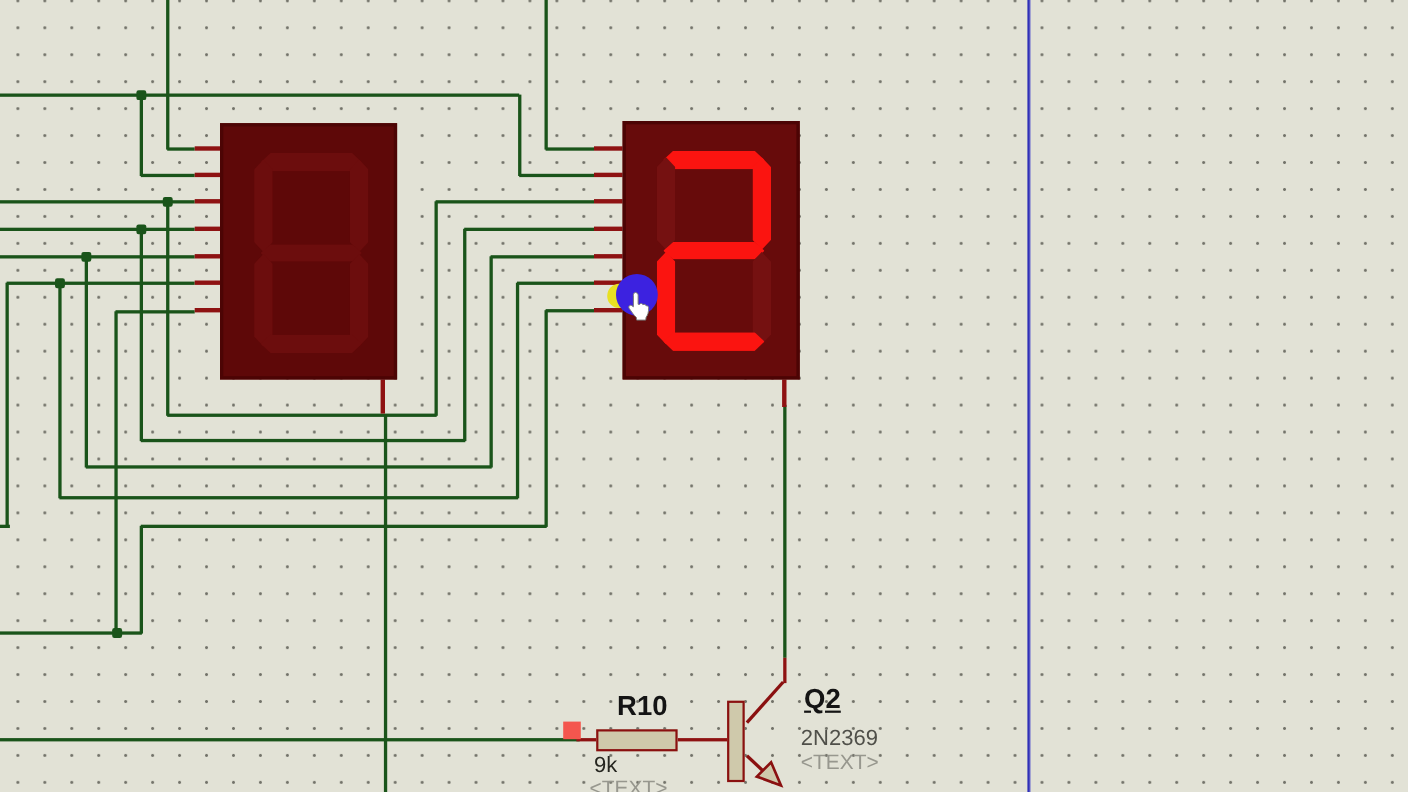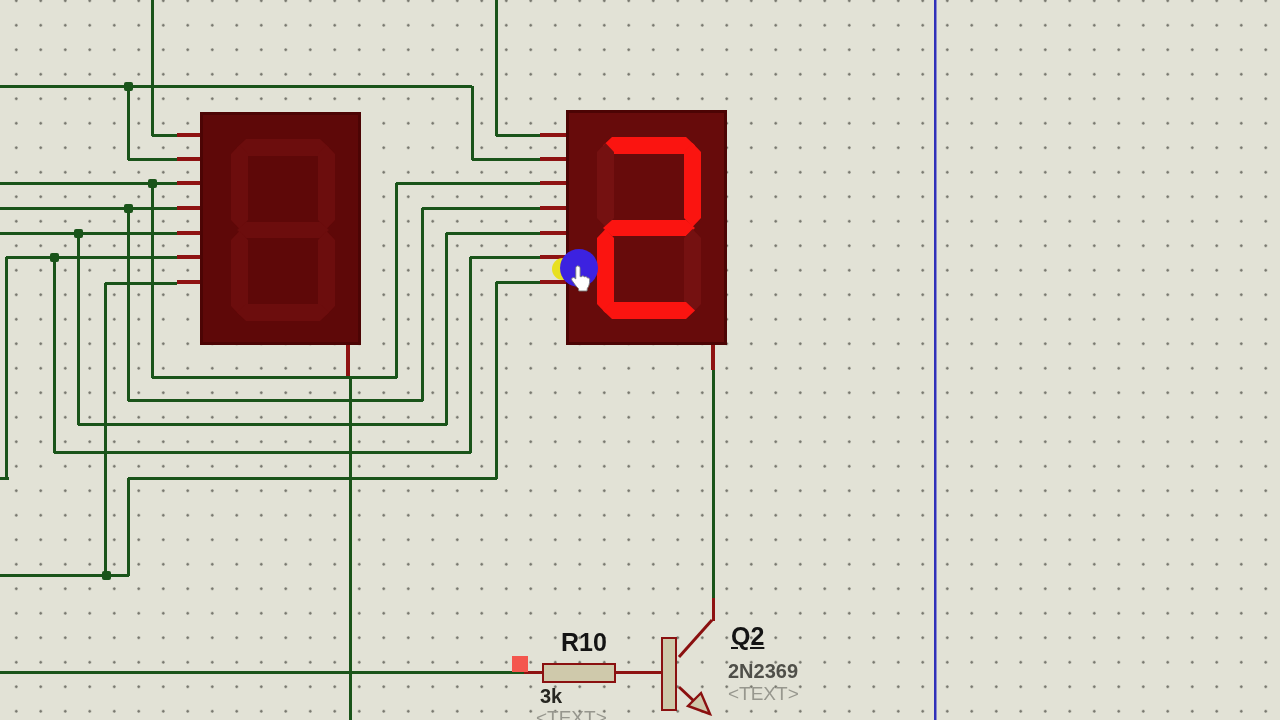"2N2369" .lbl.val { font-weight: bold -> none }
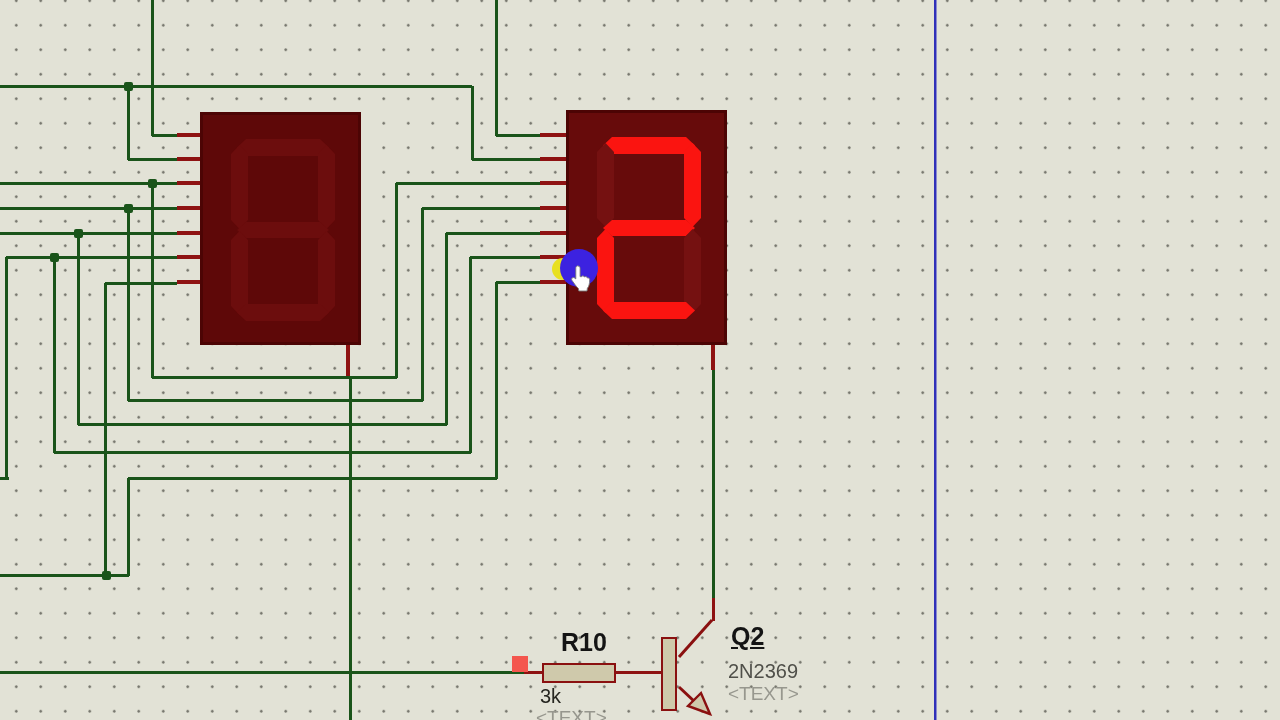"3k" div.lbl { text: 3k -> 9k }
